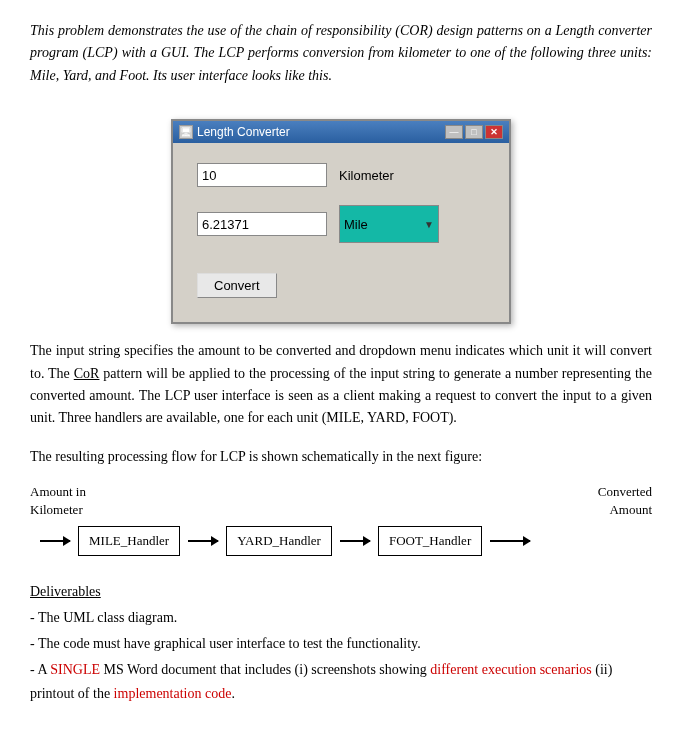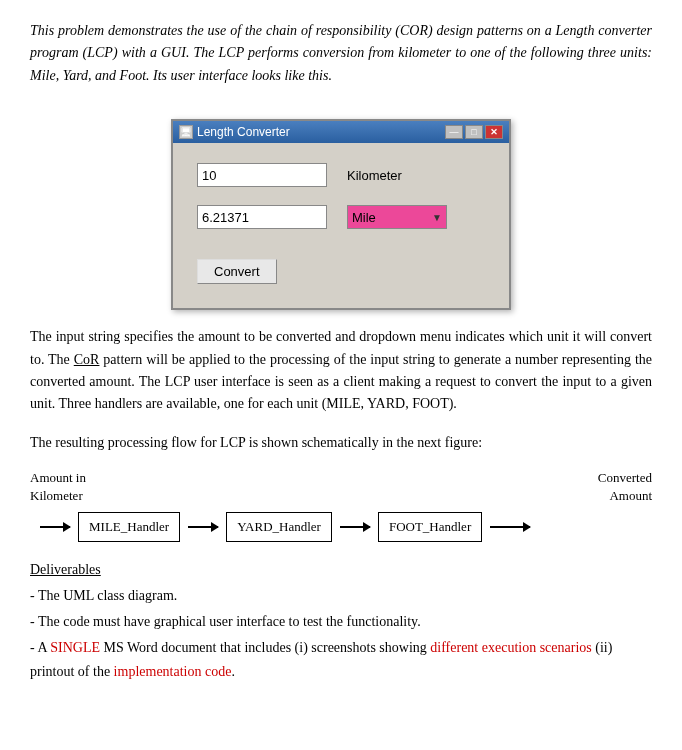"10" .form-row { gap: 20px -> 12px }
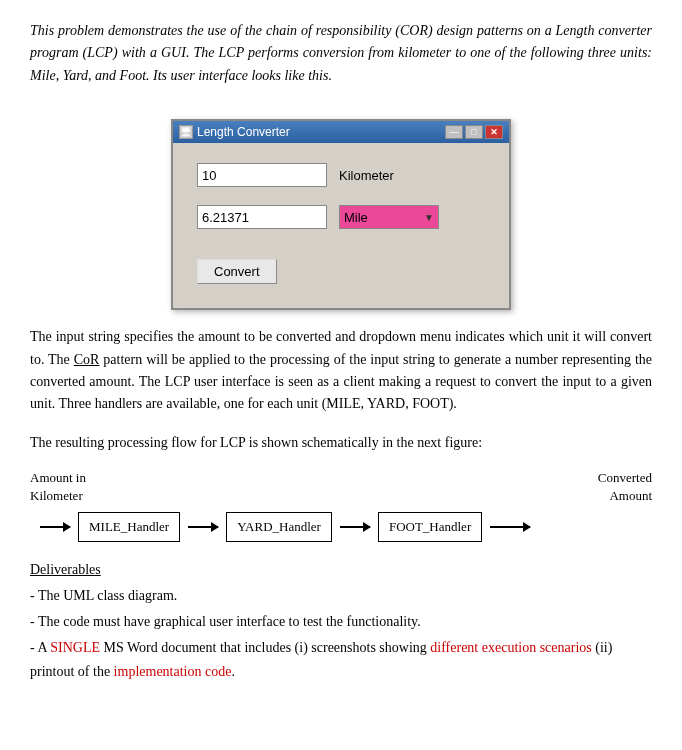"Mile" .form-select-display { background: #ec4899 -> #14b8a6; height: 24px -> 38px }
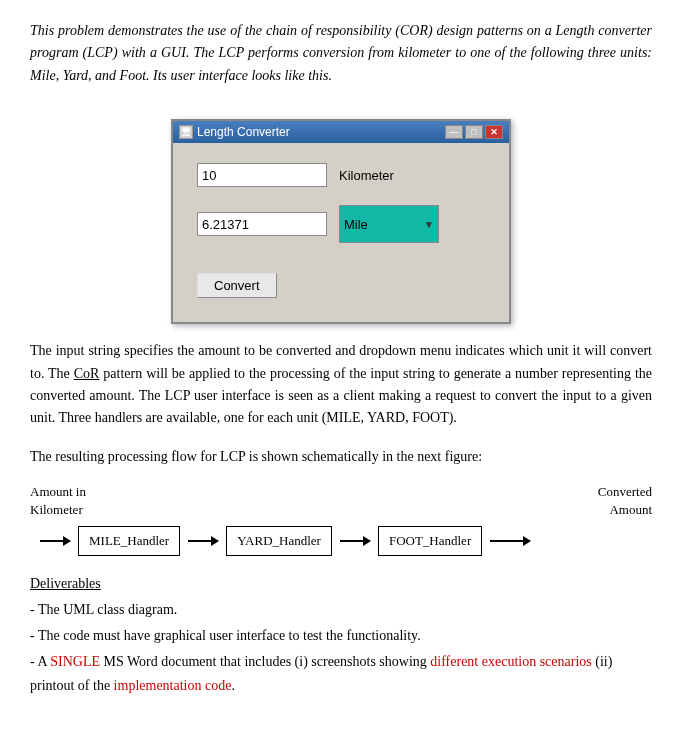"Amount in" .flow-section { margin: 10px 0 20px 0 -> 10px 0 28px 0 }
